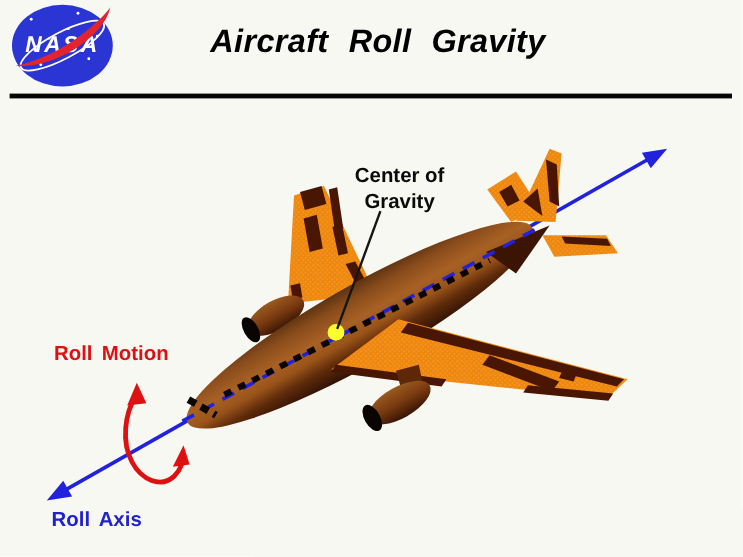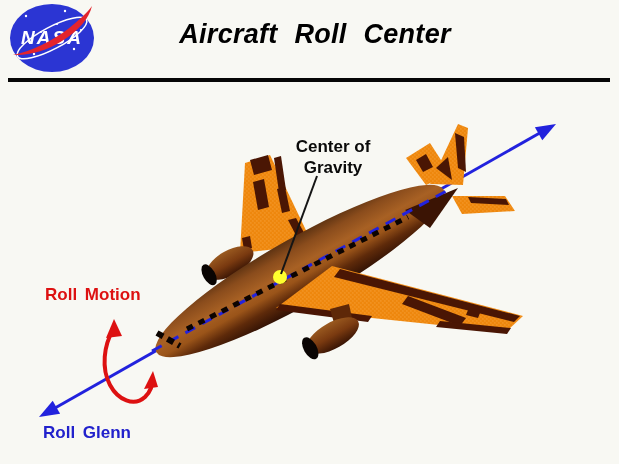"Aircraft Roll Center" div.page-title { text: Center -> Gravity }
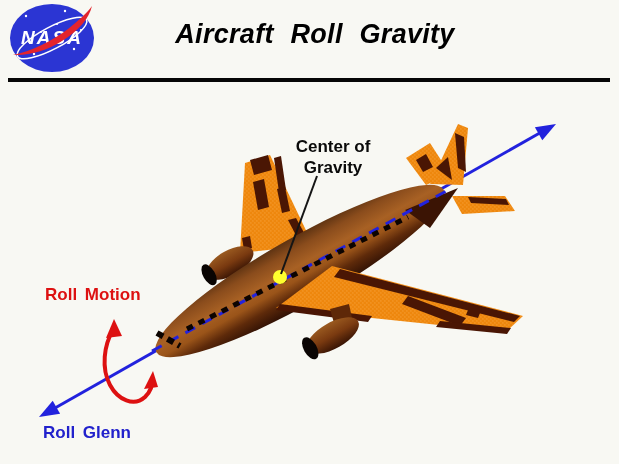"Roll Glenn" div.lbl { text: Glenn -> Axis }
